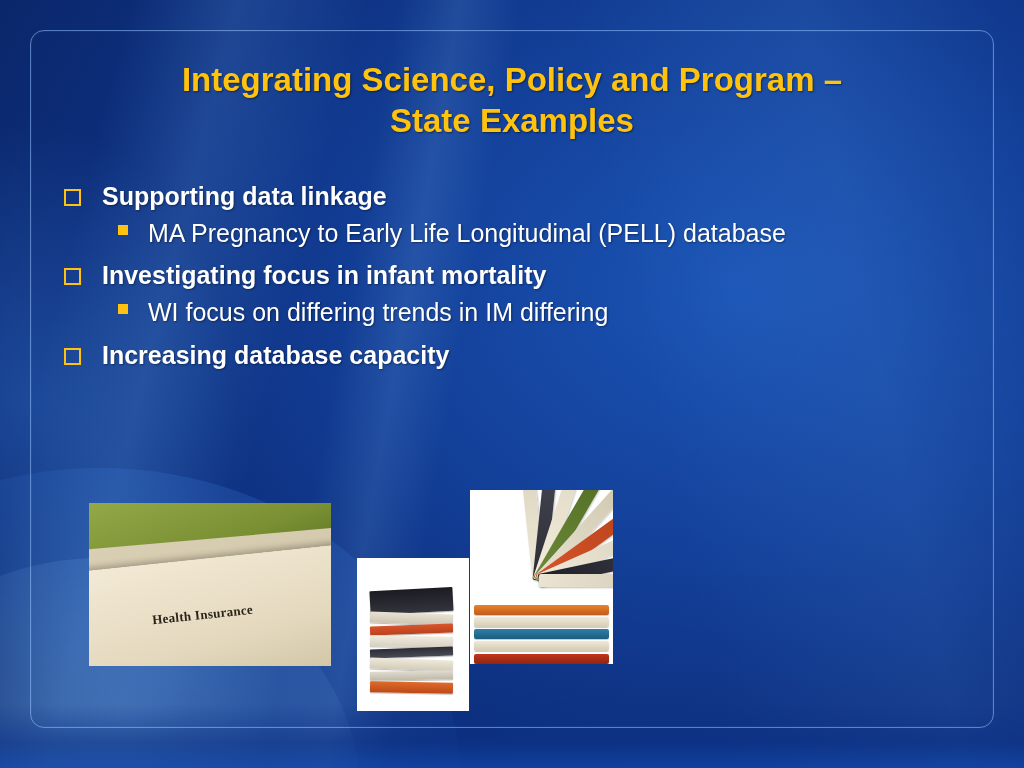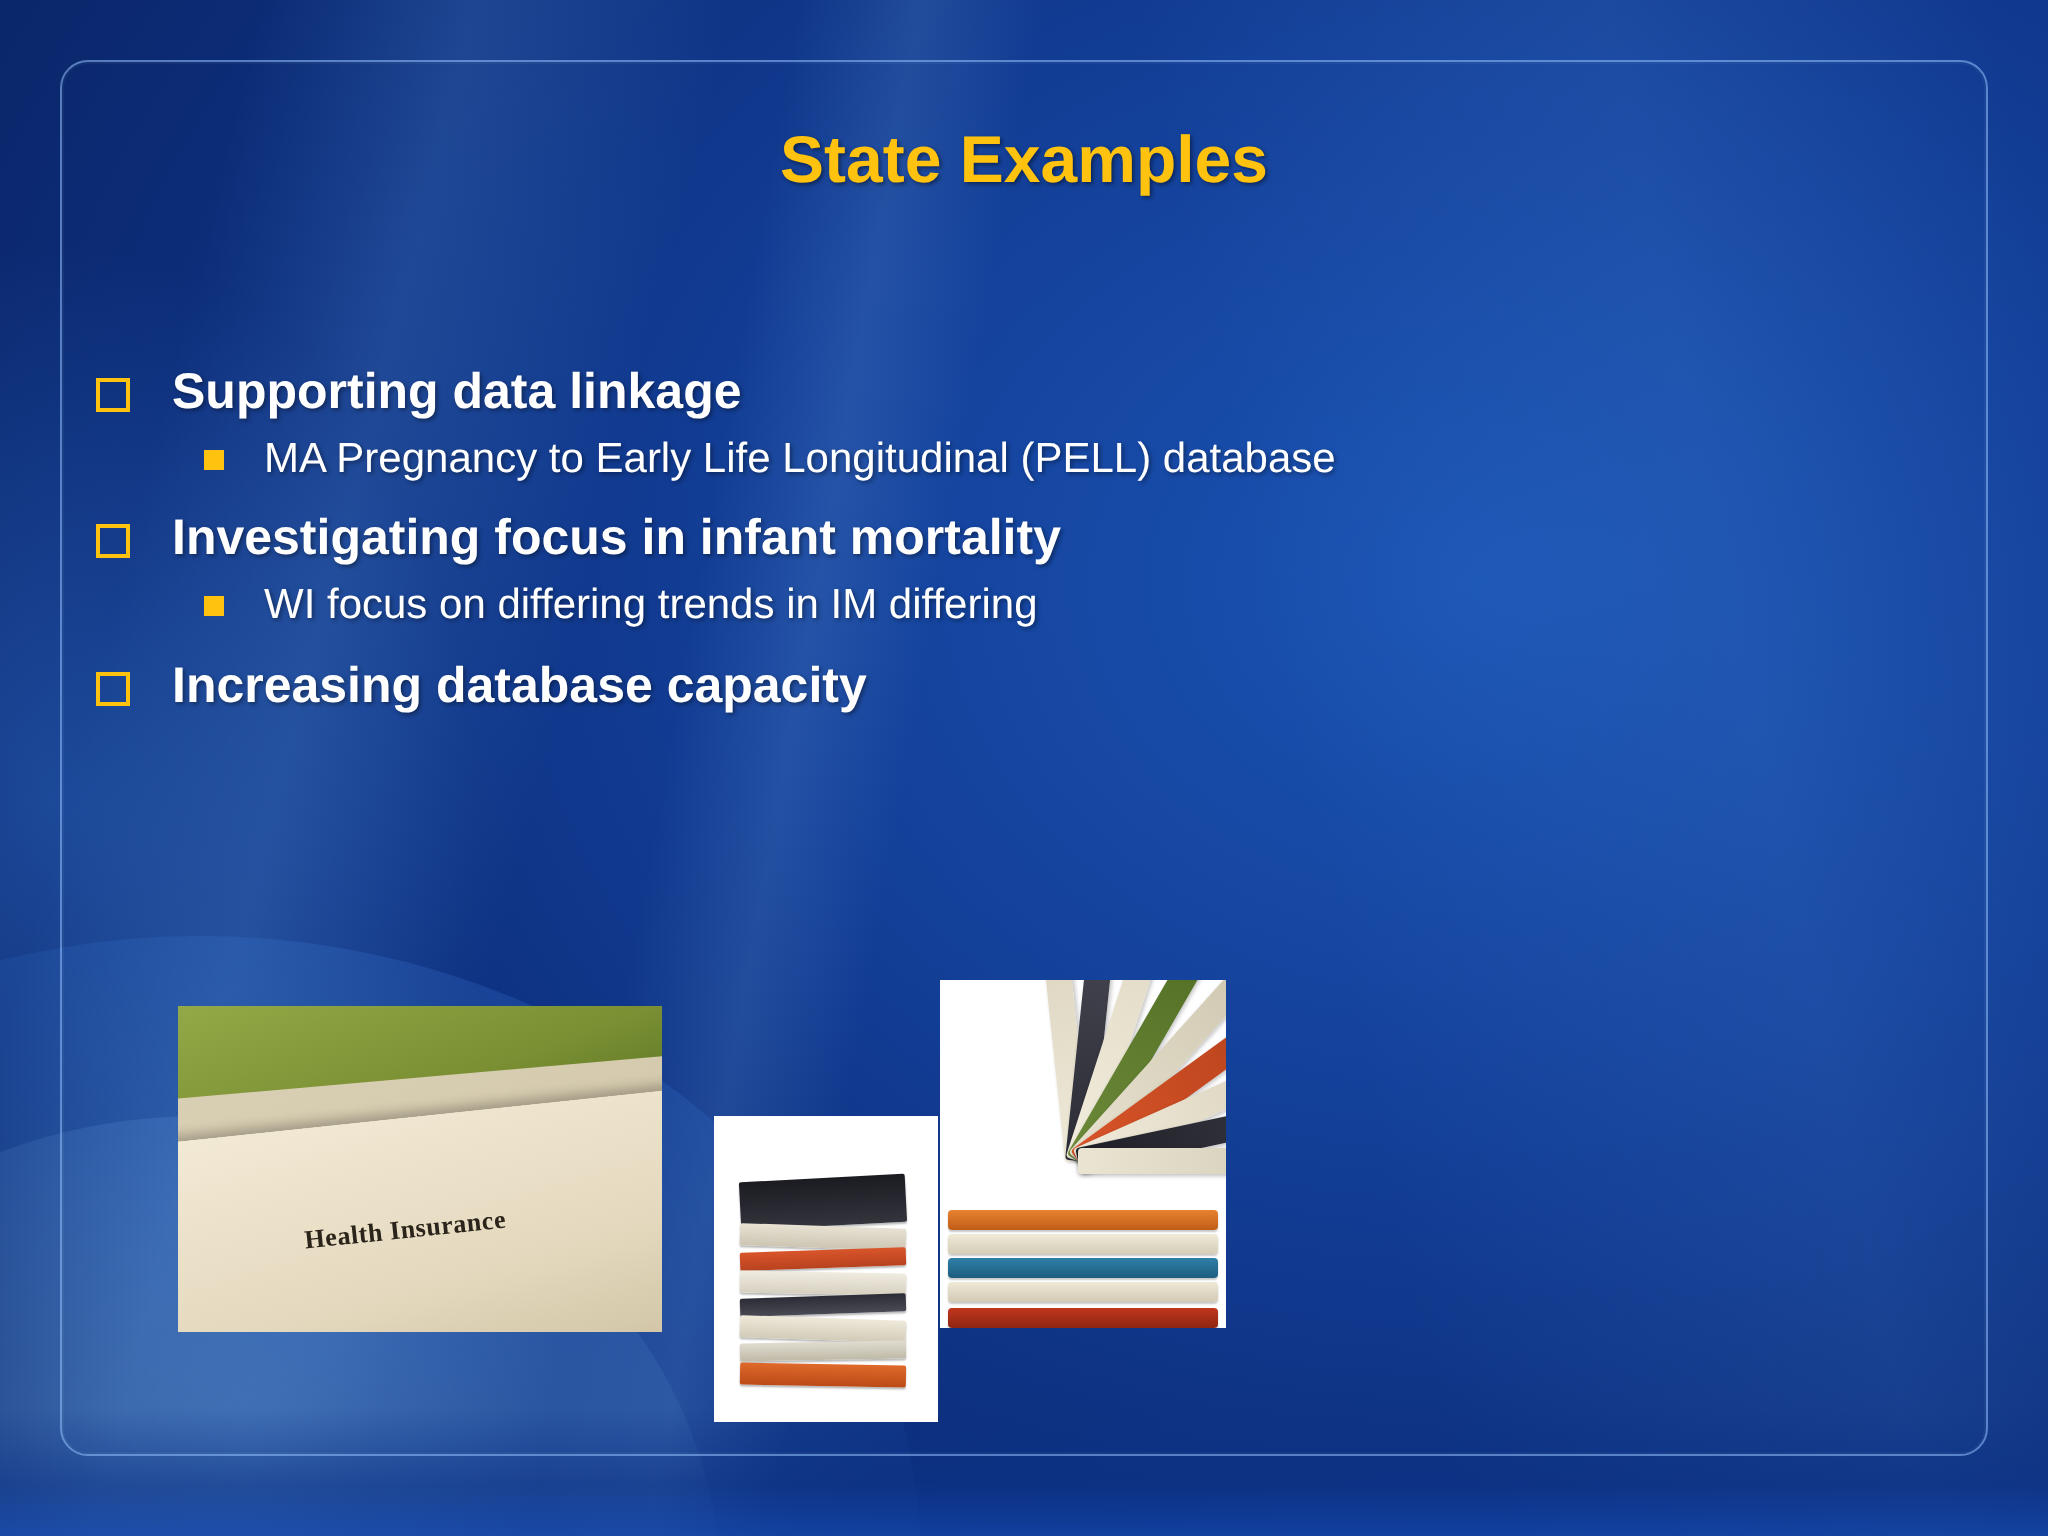"Integrating Science, Policy and Program" div { html: none -> <div>Integrating Science, Policy and Program –</div> }
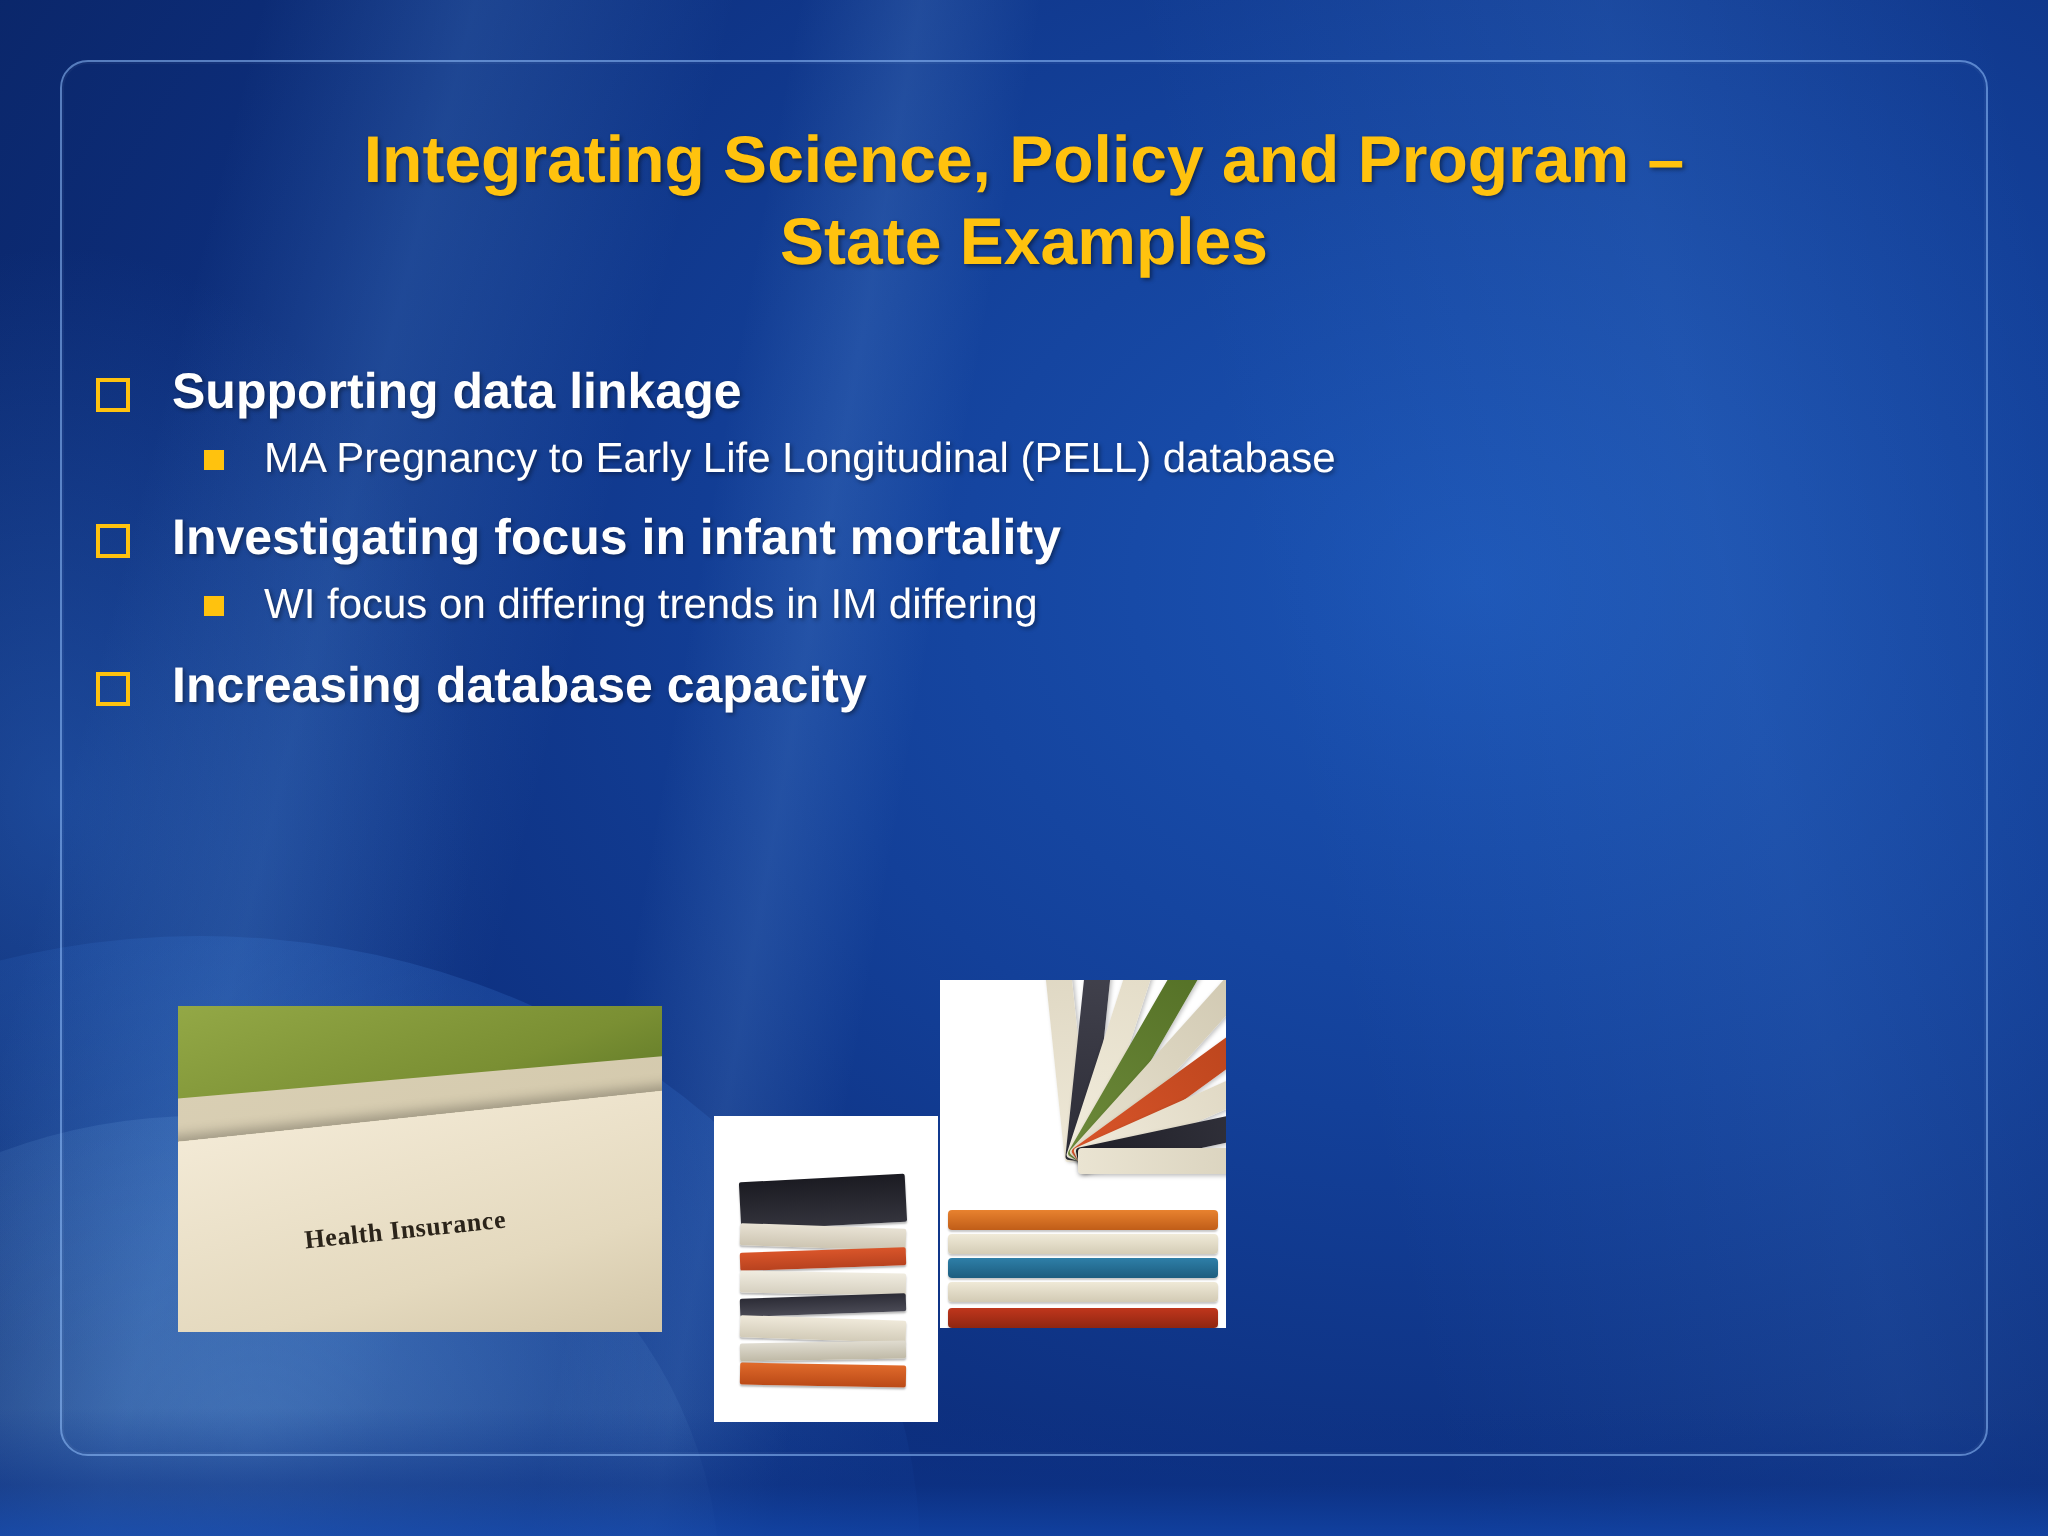"Supporting data linkage" .content { left: 40px -> 56px }
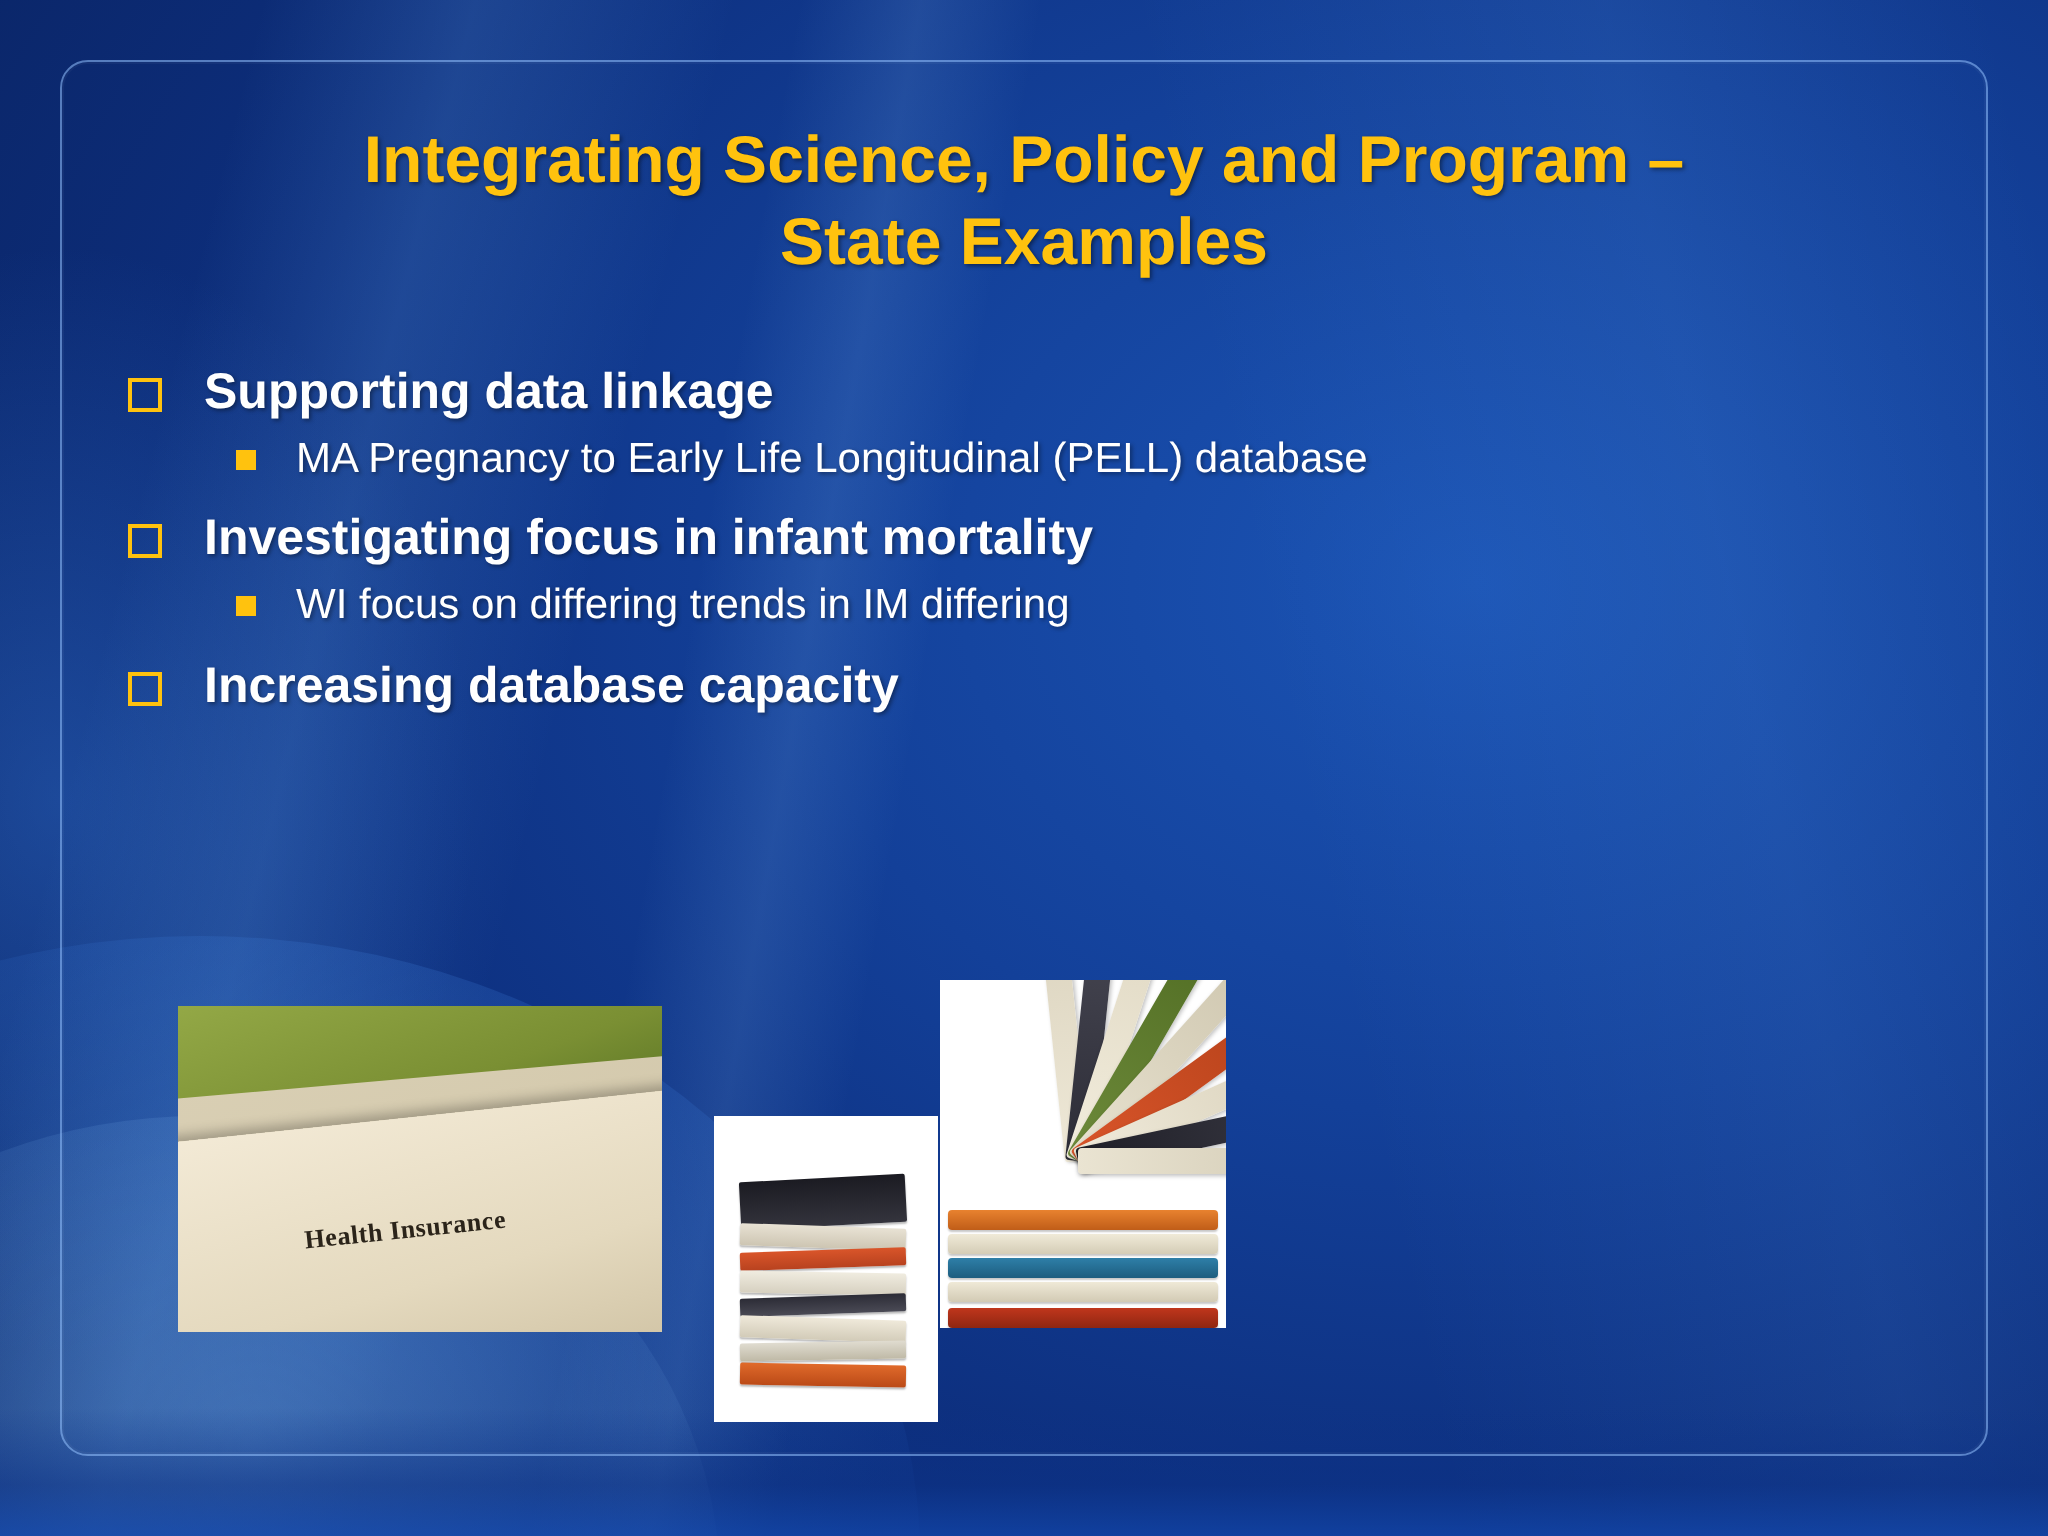"MA Pregnancy to Early Life" .l2 { font-size: 21px -> 25px }
